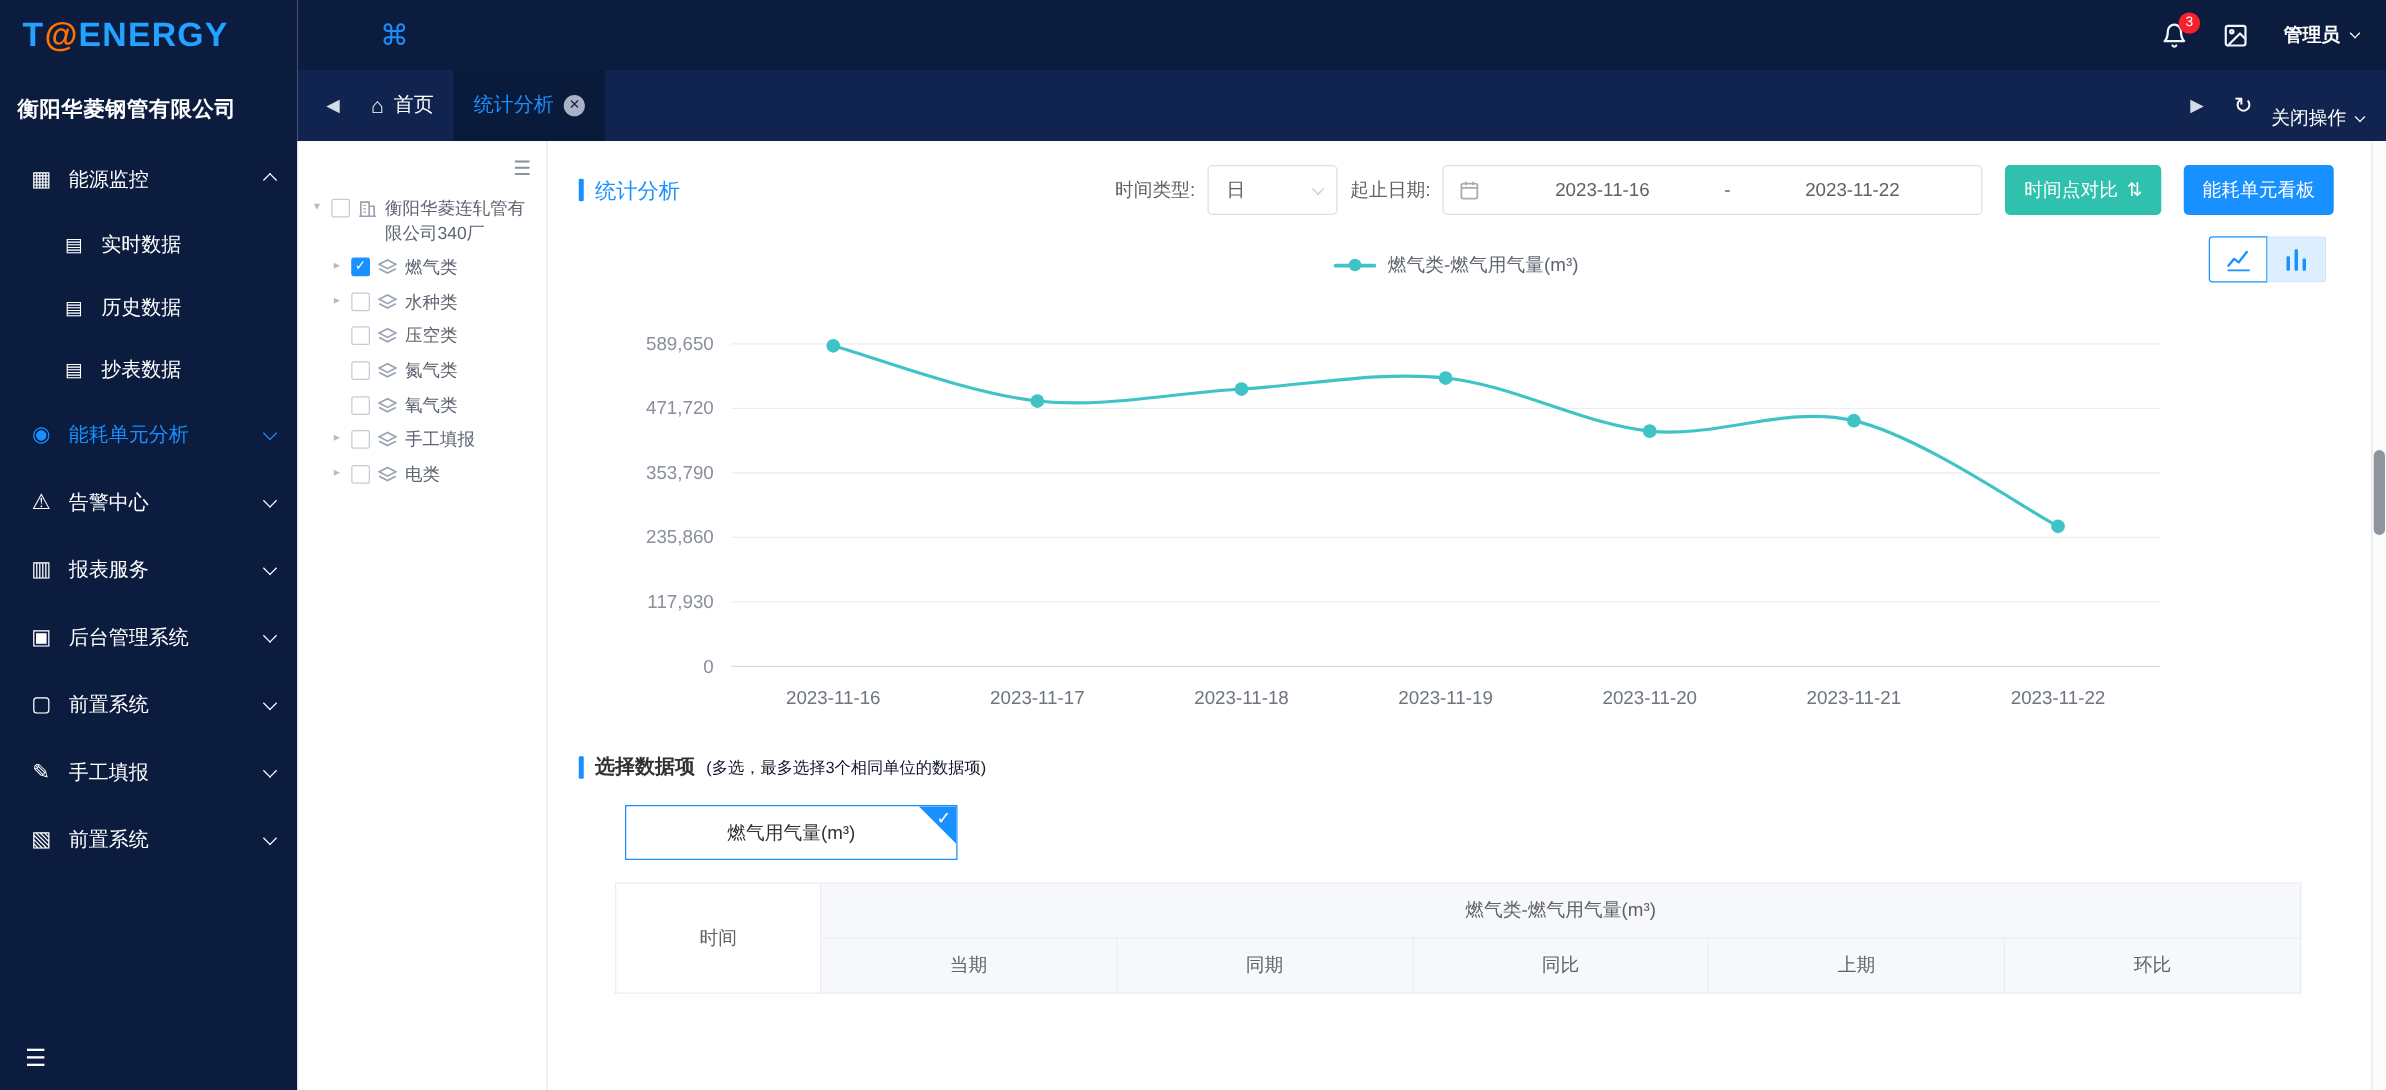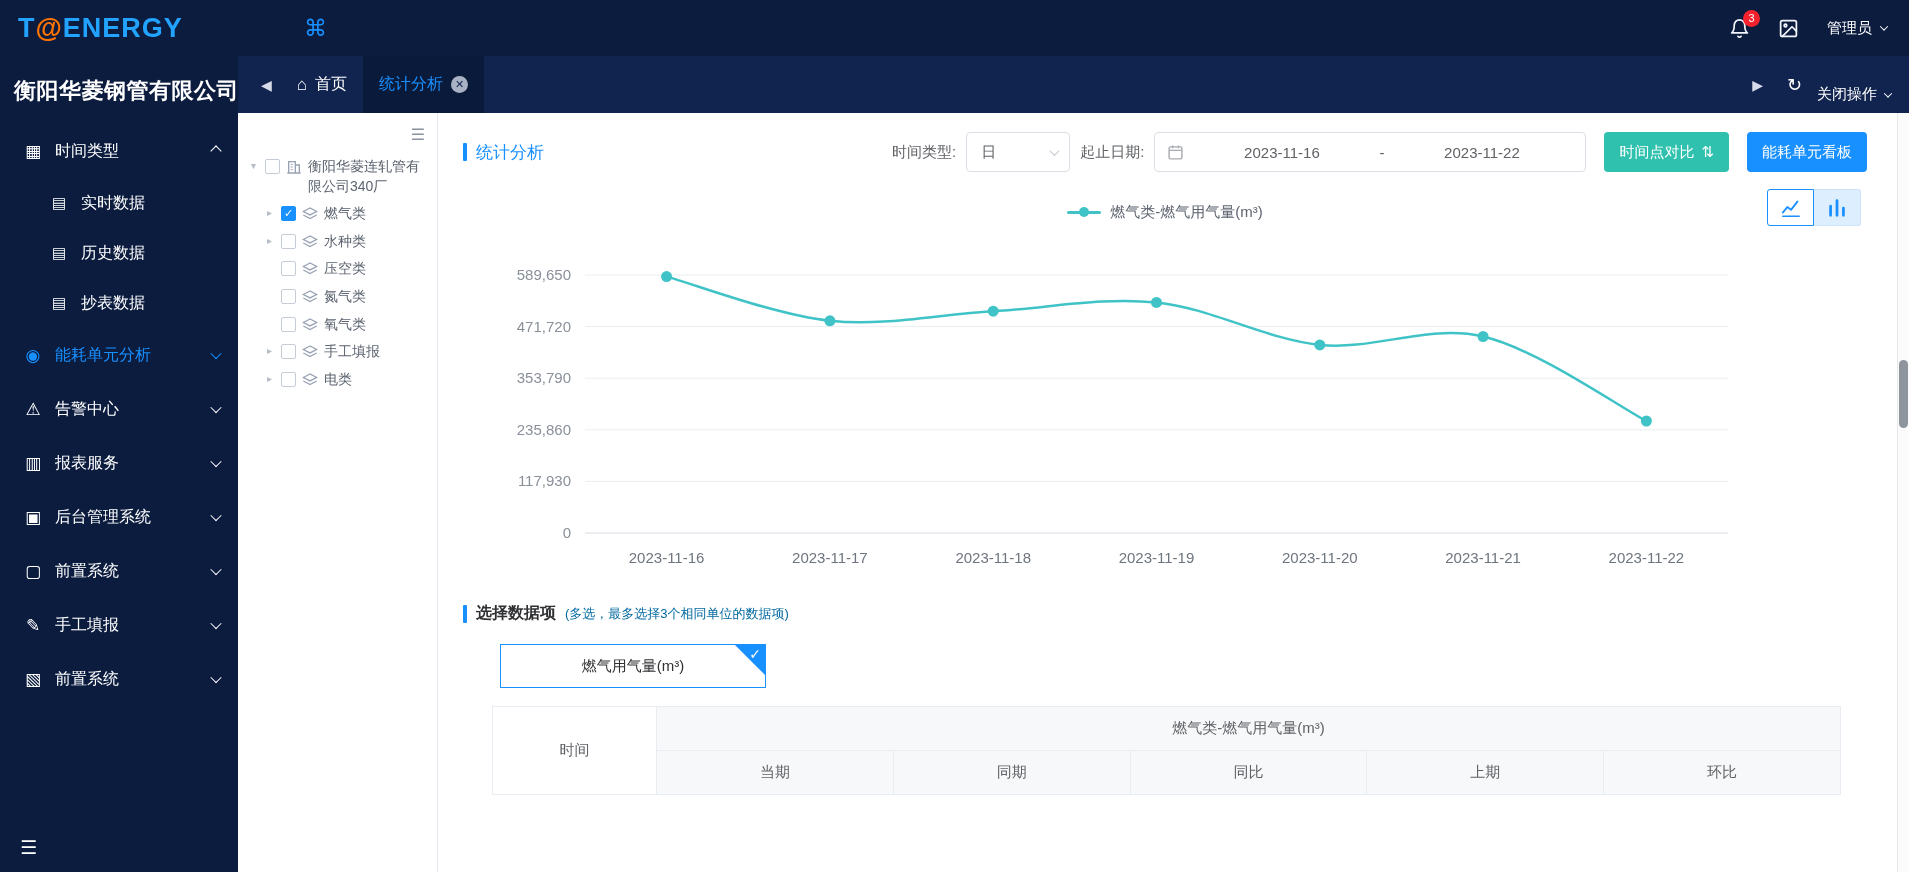"管理员" .user { font-weight: none -> bold }
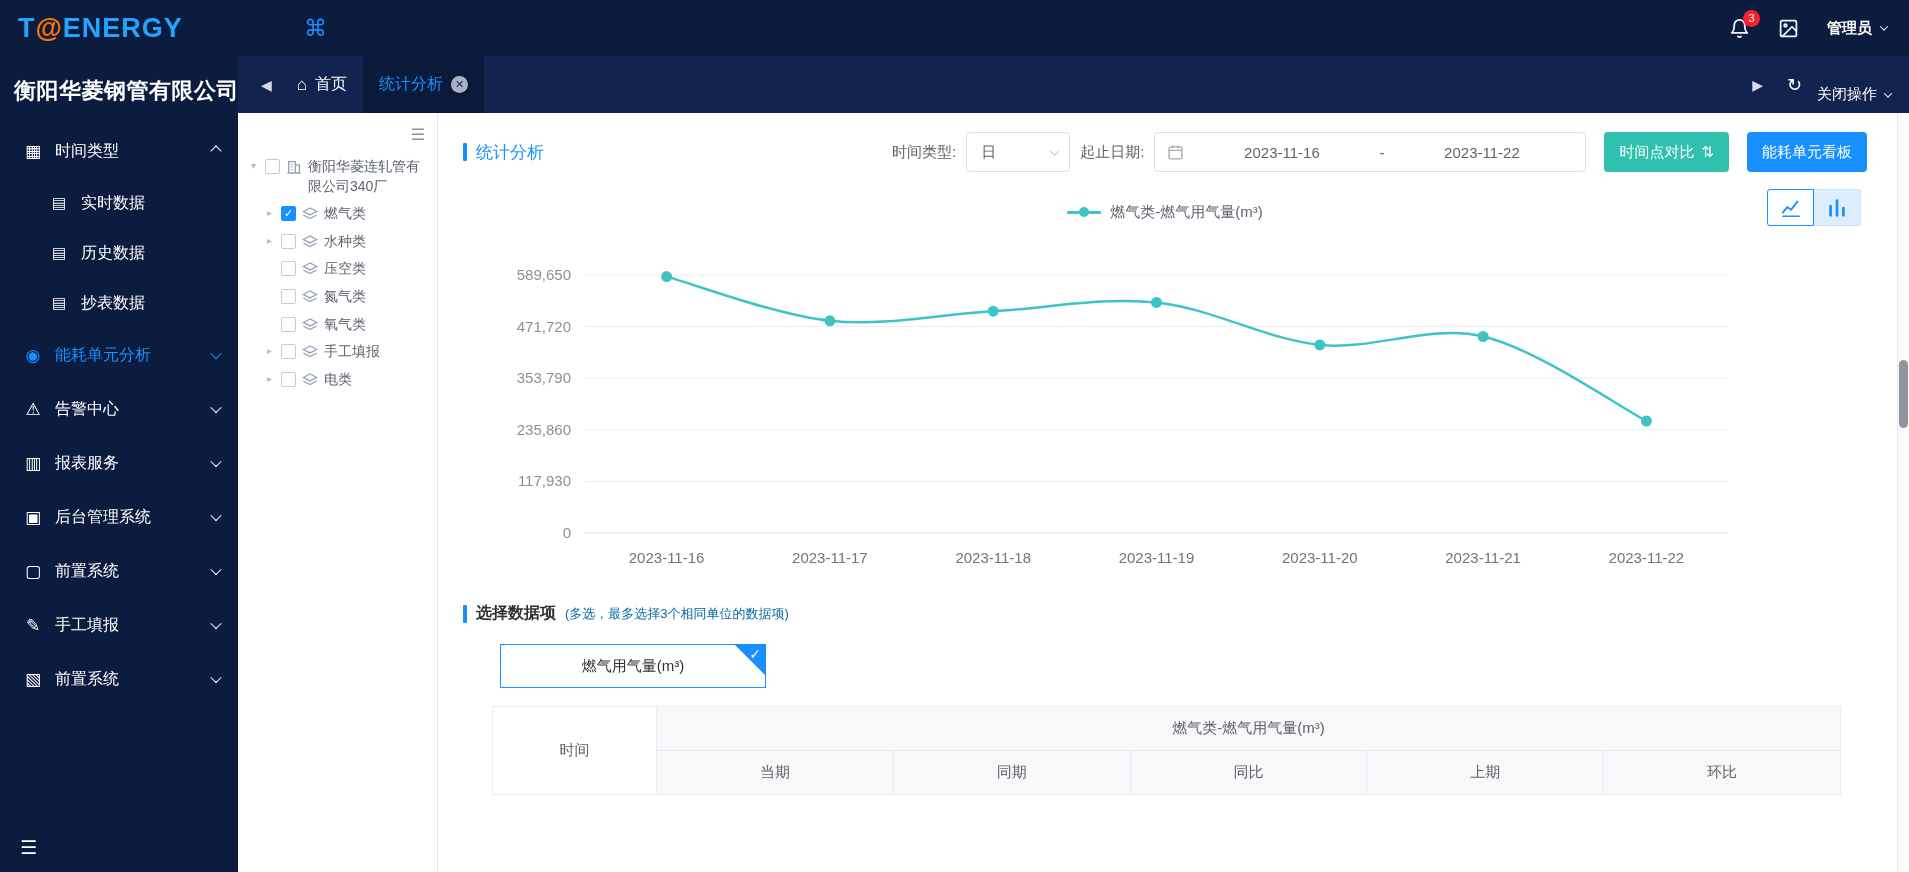"衡阳华菱钢管有限公司" .company { font-size: 22px -> 17px }
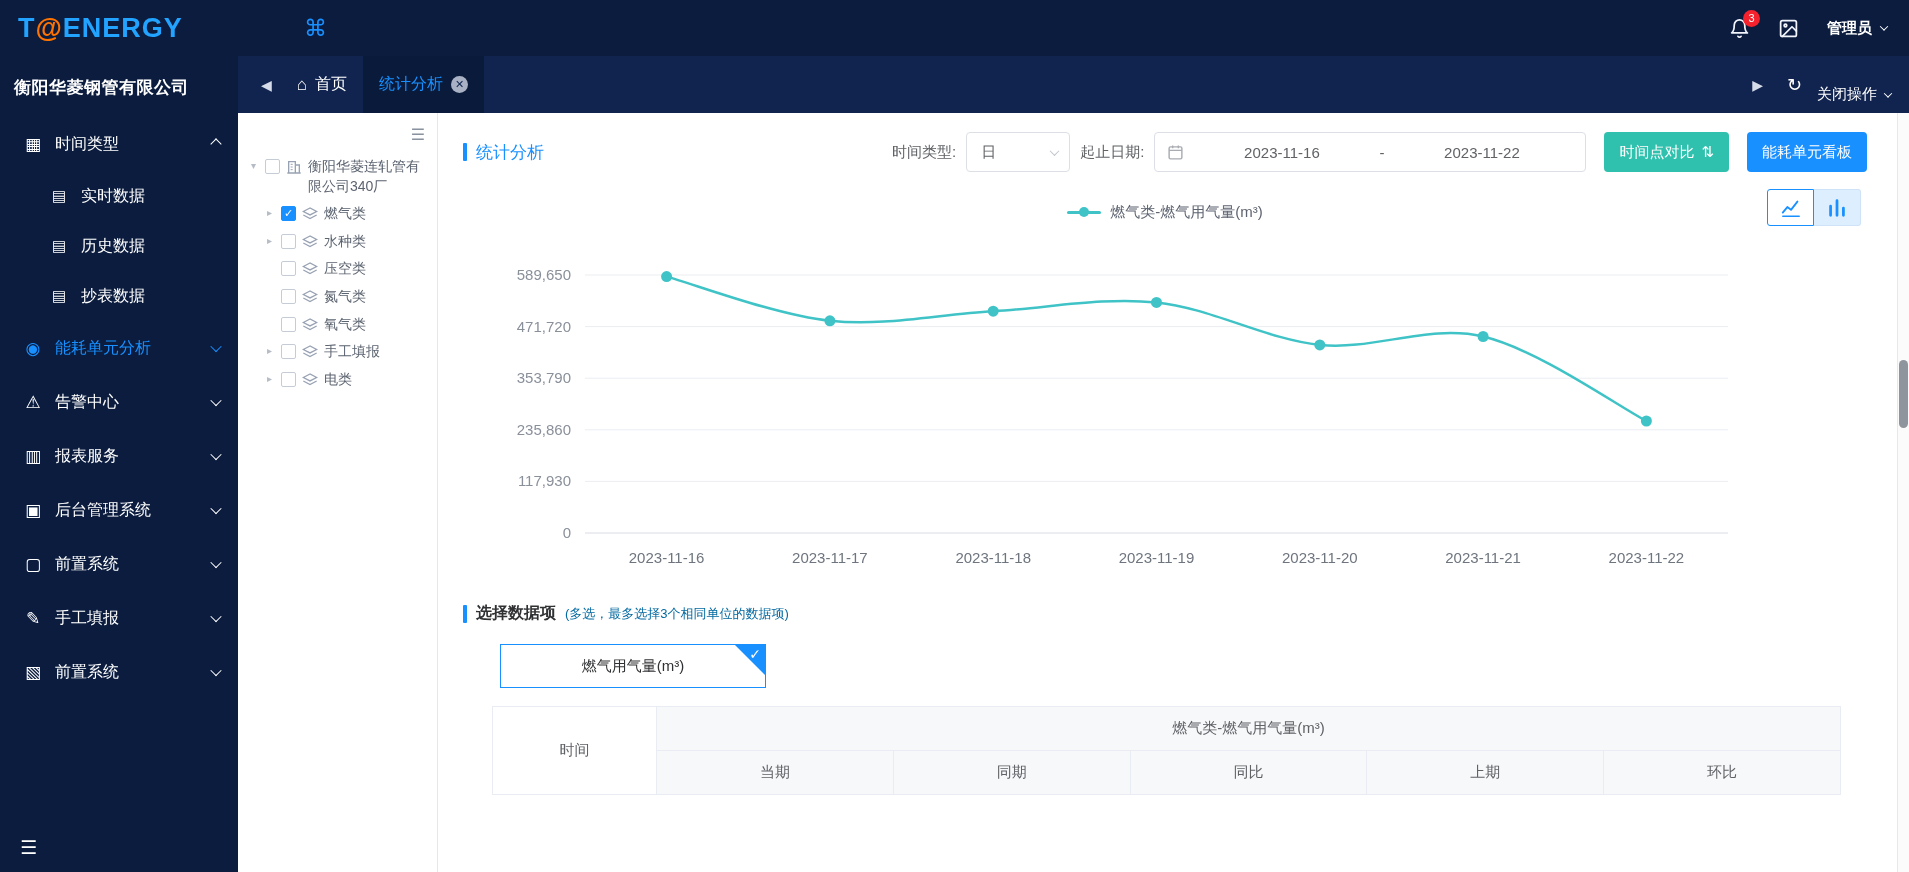"时间类型" span.mi-label { text: 时间类型 -> 能源监控 }
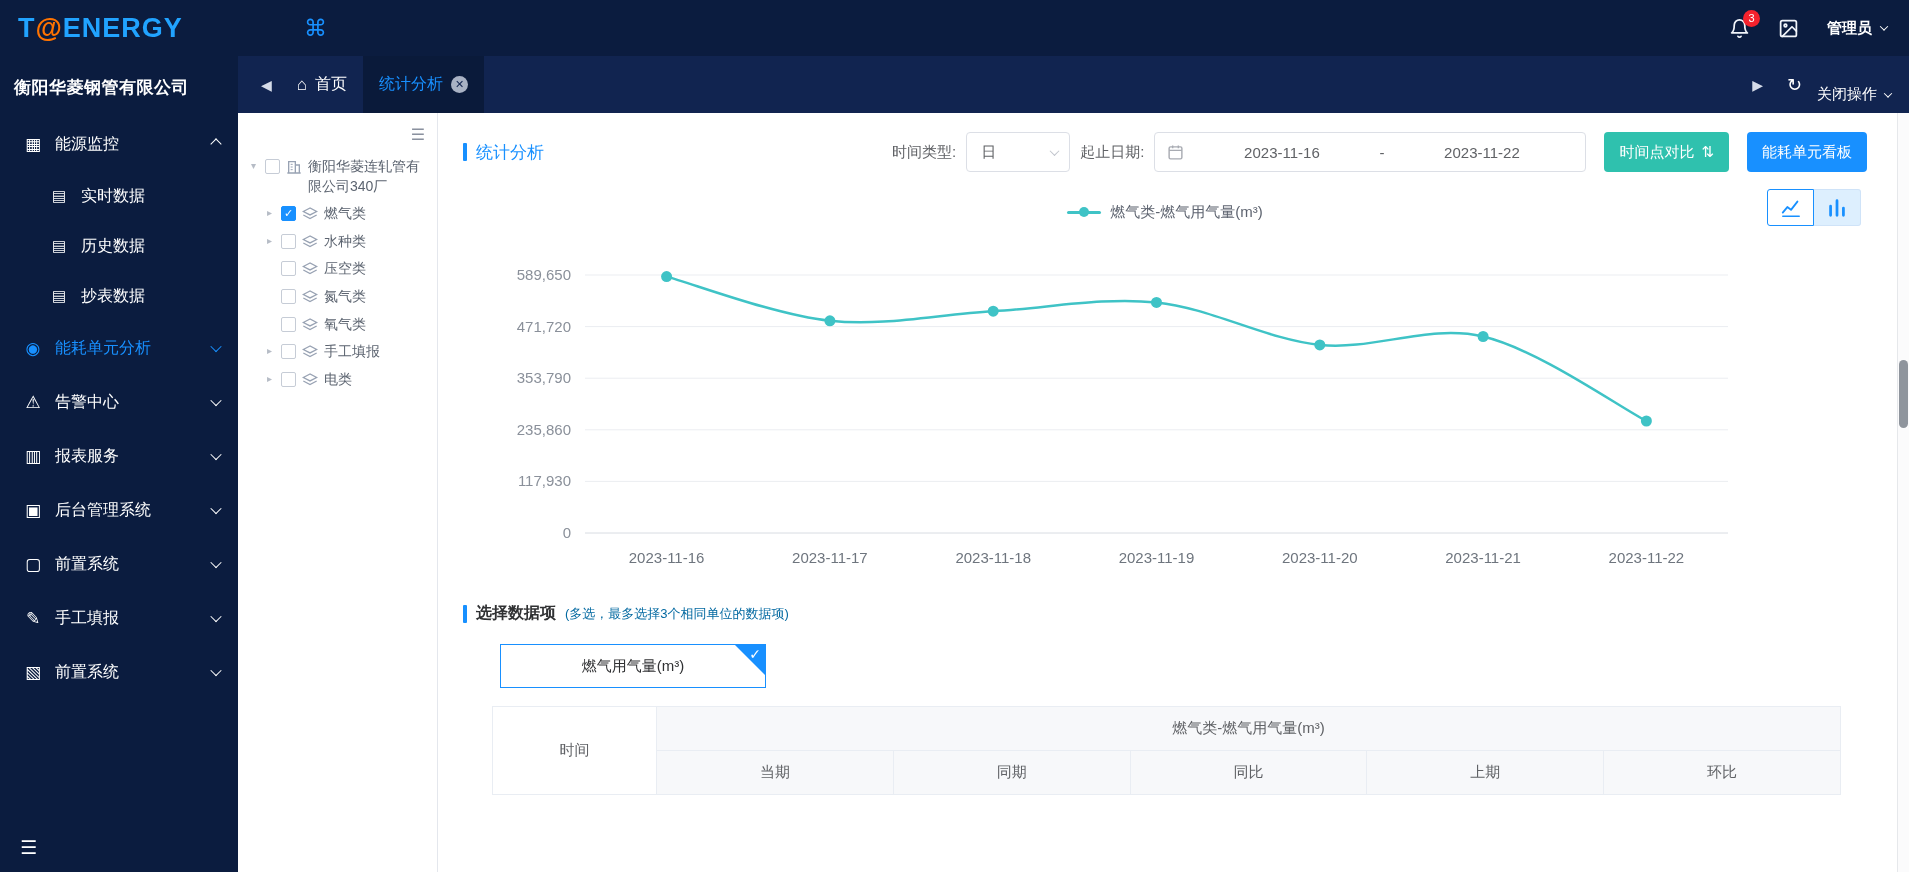"(多选，最多选择3个相同单位的数据项)" .hint { color: #0369a1 -> #0f172a }
